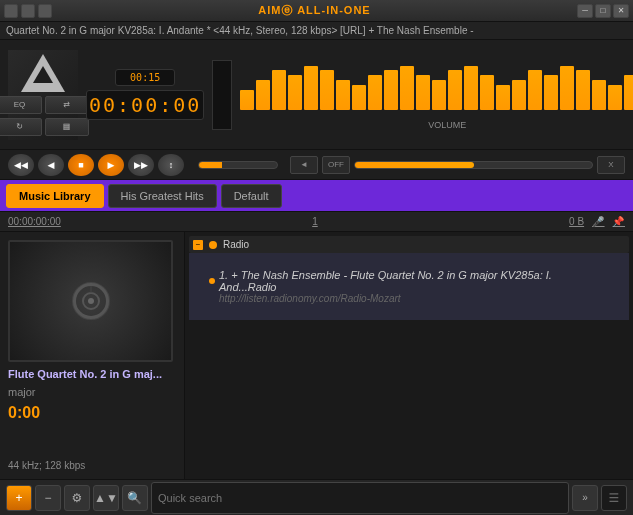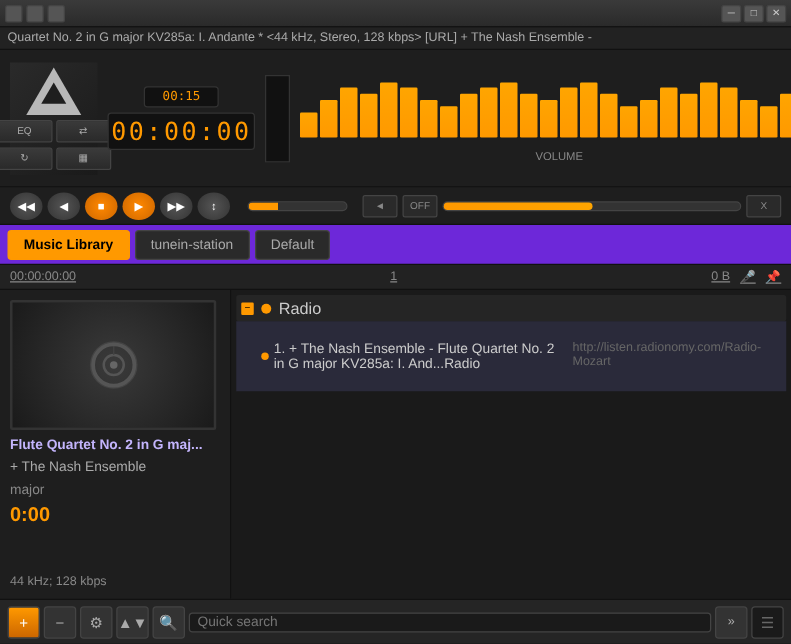"AIMⓔ ALL-IN-ONE" div.title-center { html: none -> <div> <span>AIM</span><span>ⓔ ALL-IN-ONE</span> </div> }
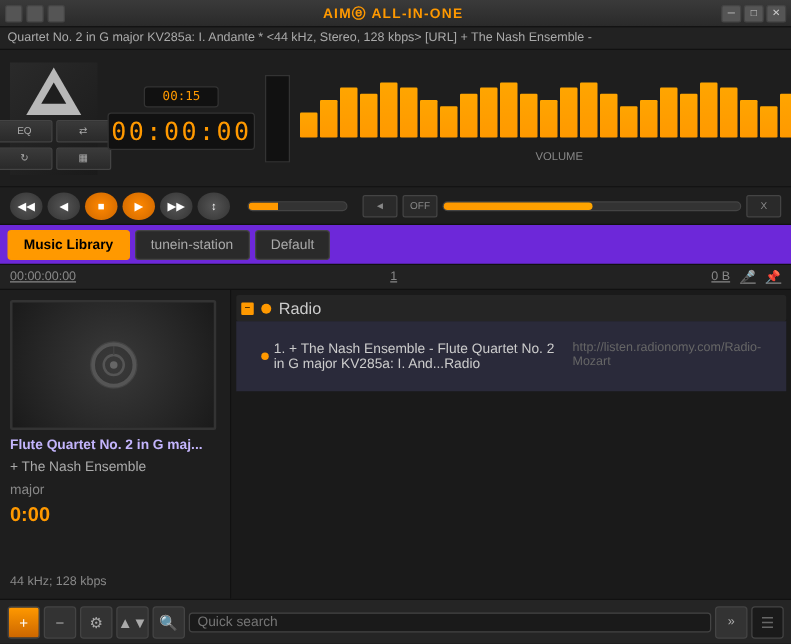"His Greatest Hits" div.tab { html: none -> <div> <span>His Greatest Hits</span> </div> }
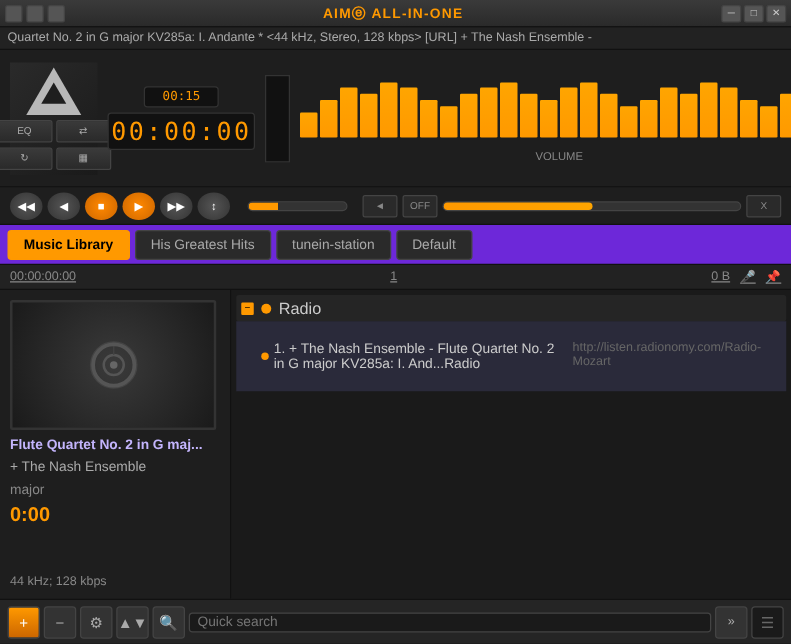"tunein-station" div.tab { html: <div> <span>tunein-station</span> </div> -> none }
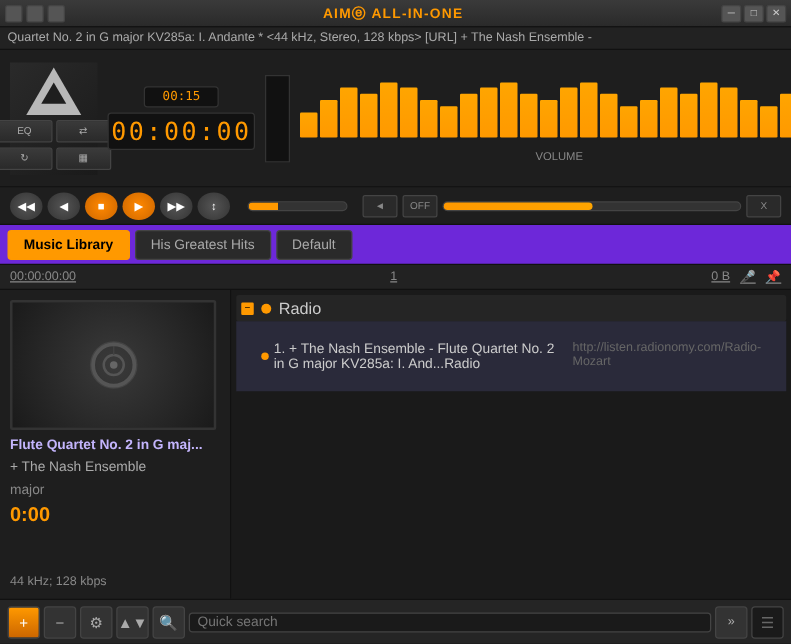"Radio" .group-name { font-size: 13px -> 10px }
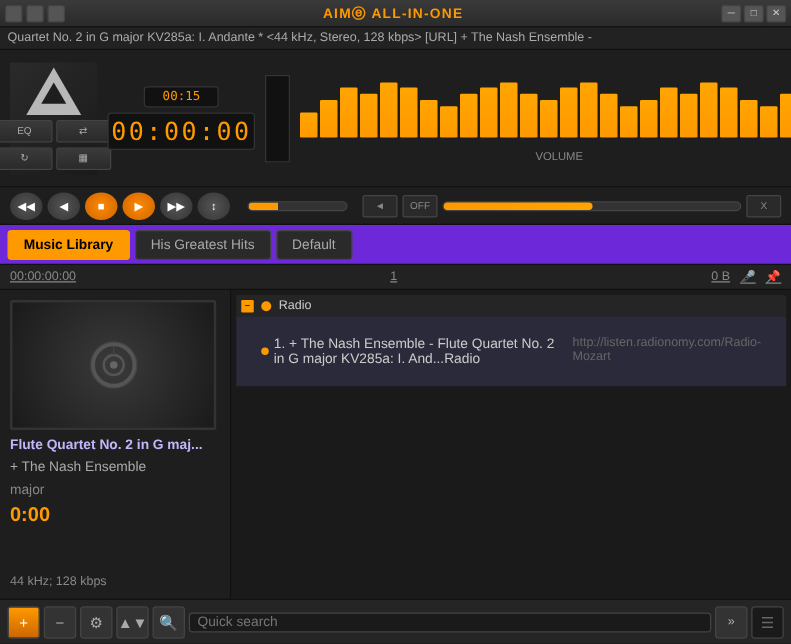"1. + The Nash Ensemble" .playlist-item { flex-direction: none -> column; font-style: none -> italic }
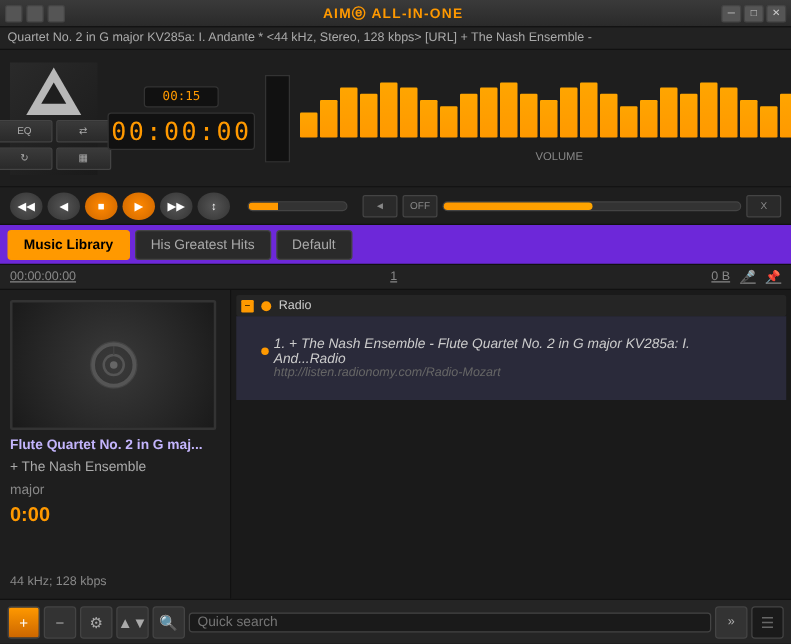"+ The Nash Ensemble" div.track-artist { html: <div>+ The Nash Ensemble</div> -> none }
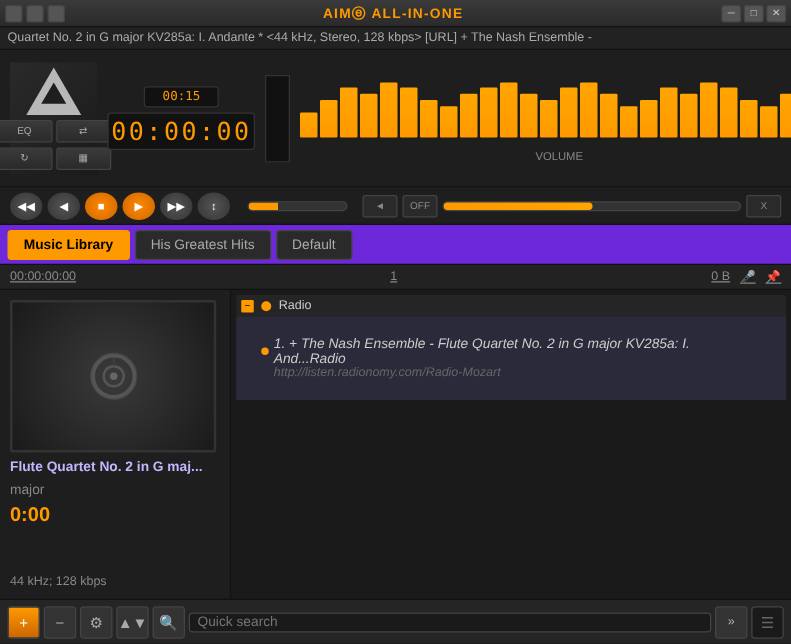"Quick search" .search-box { height: 16px -> 32px }
